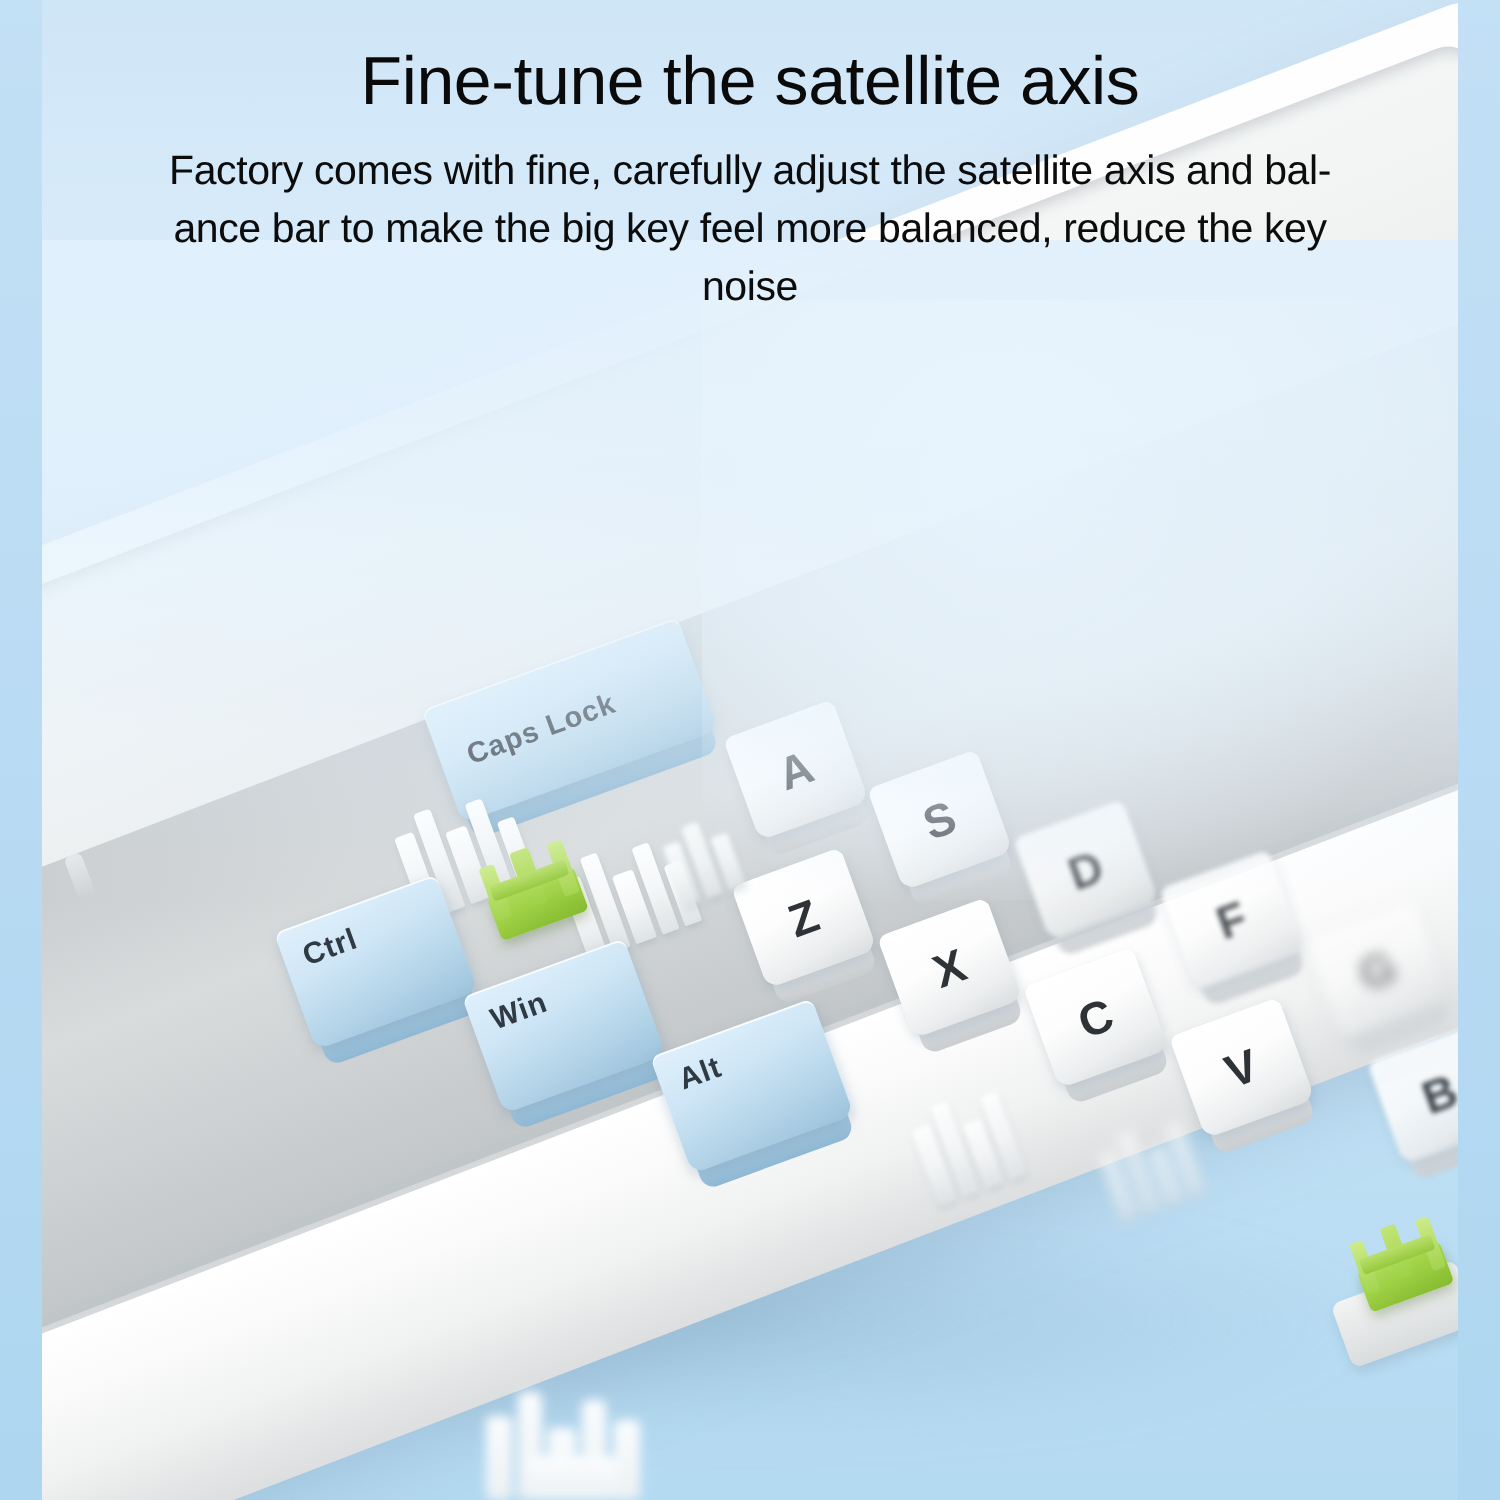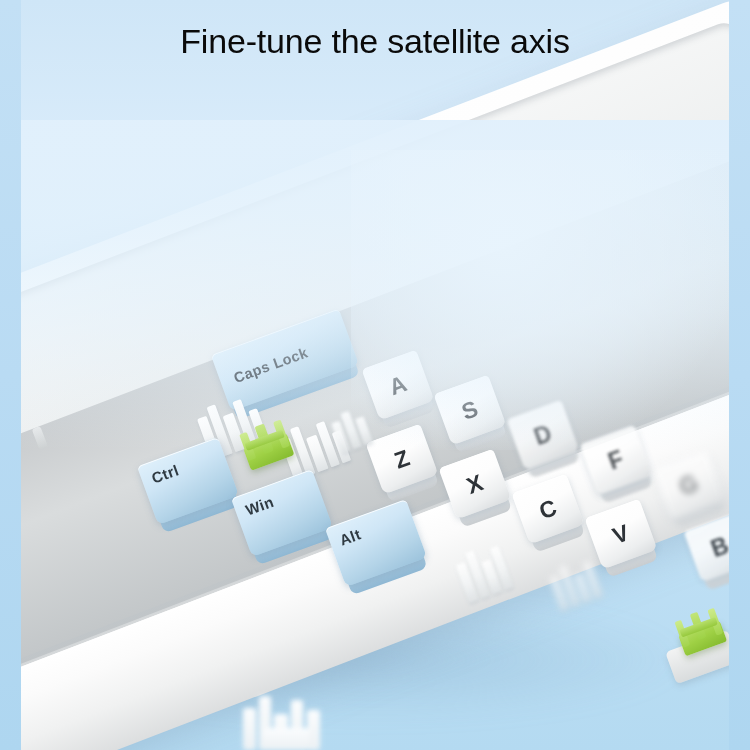"Factory comes with fine, carefully" div.subhead { html: none -> <div> <span>Factory comes with fine, carefully adjust the satellite axis and bal-</span> <span>ance bar to make the big key feel more balanced, reduce the key</span> <span>noise</span> </div> }
